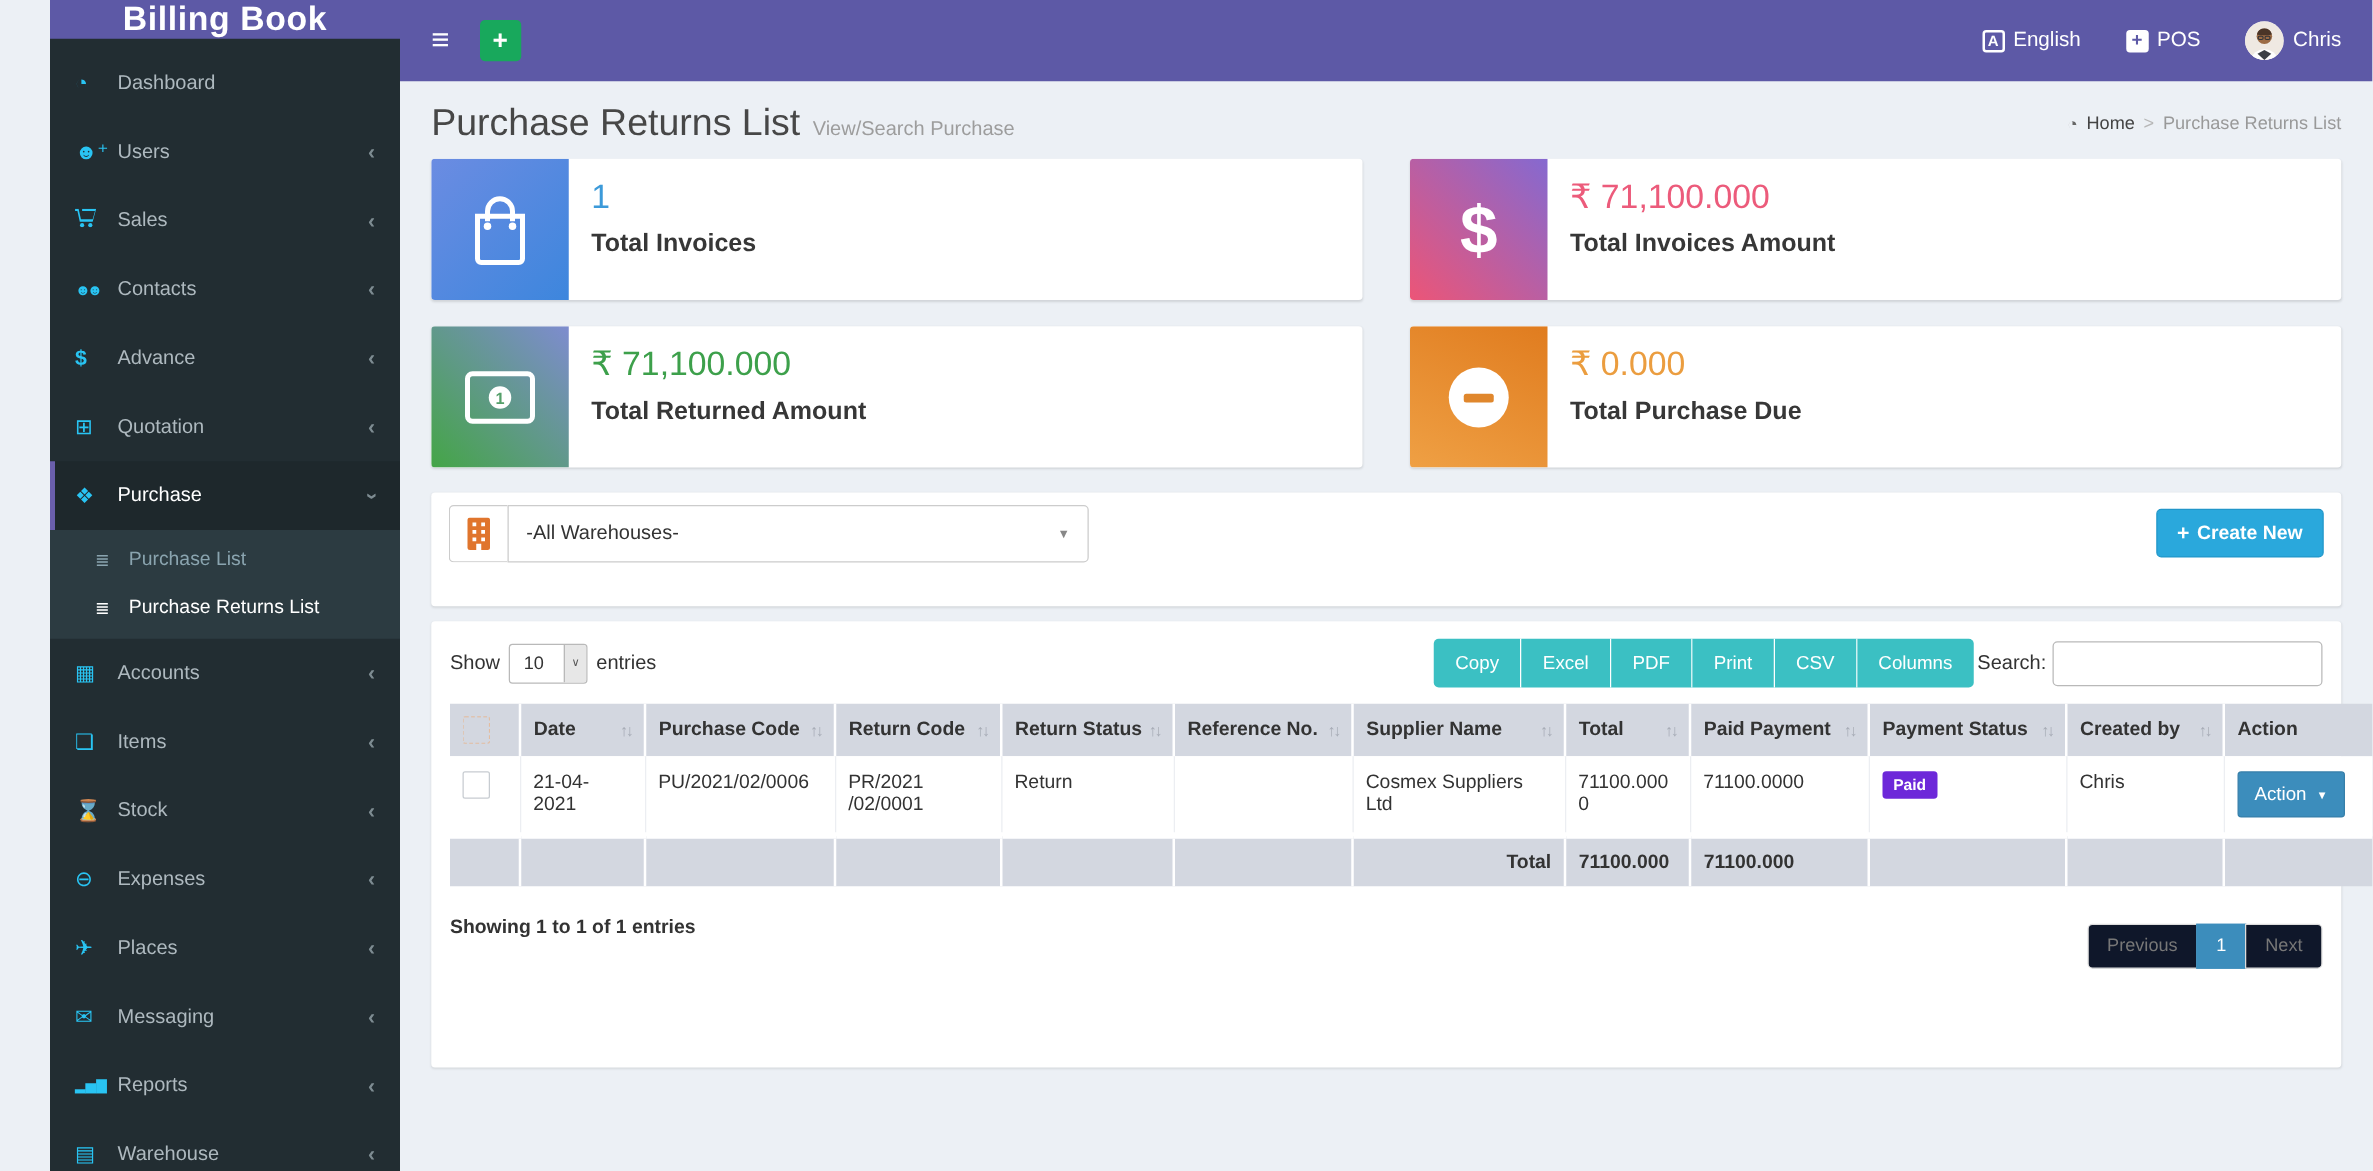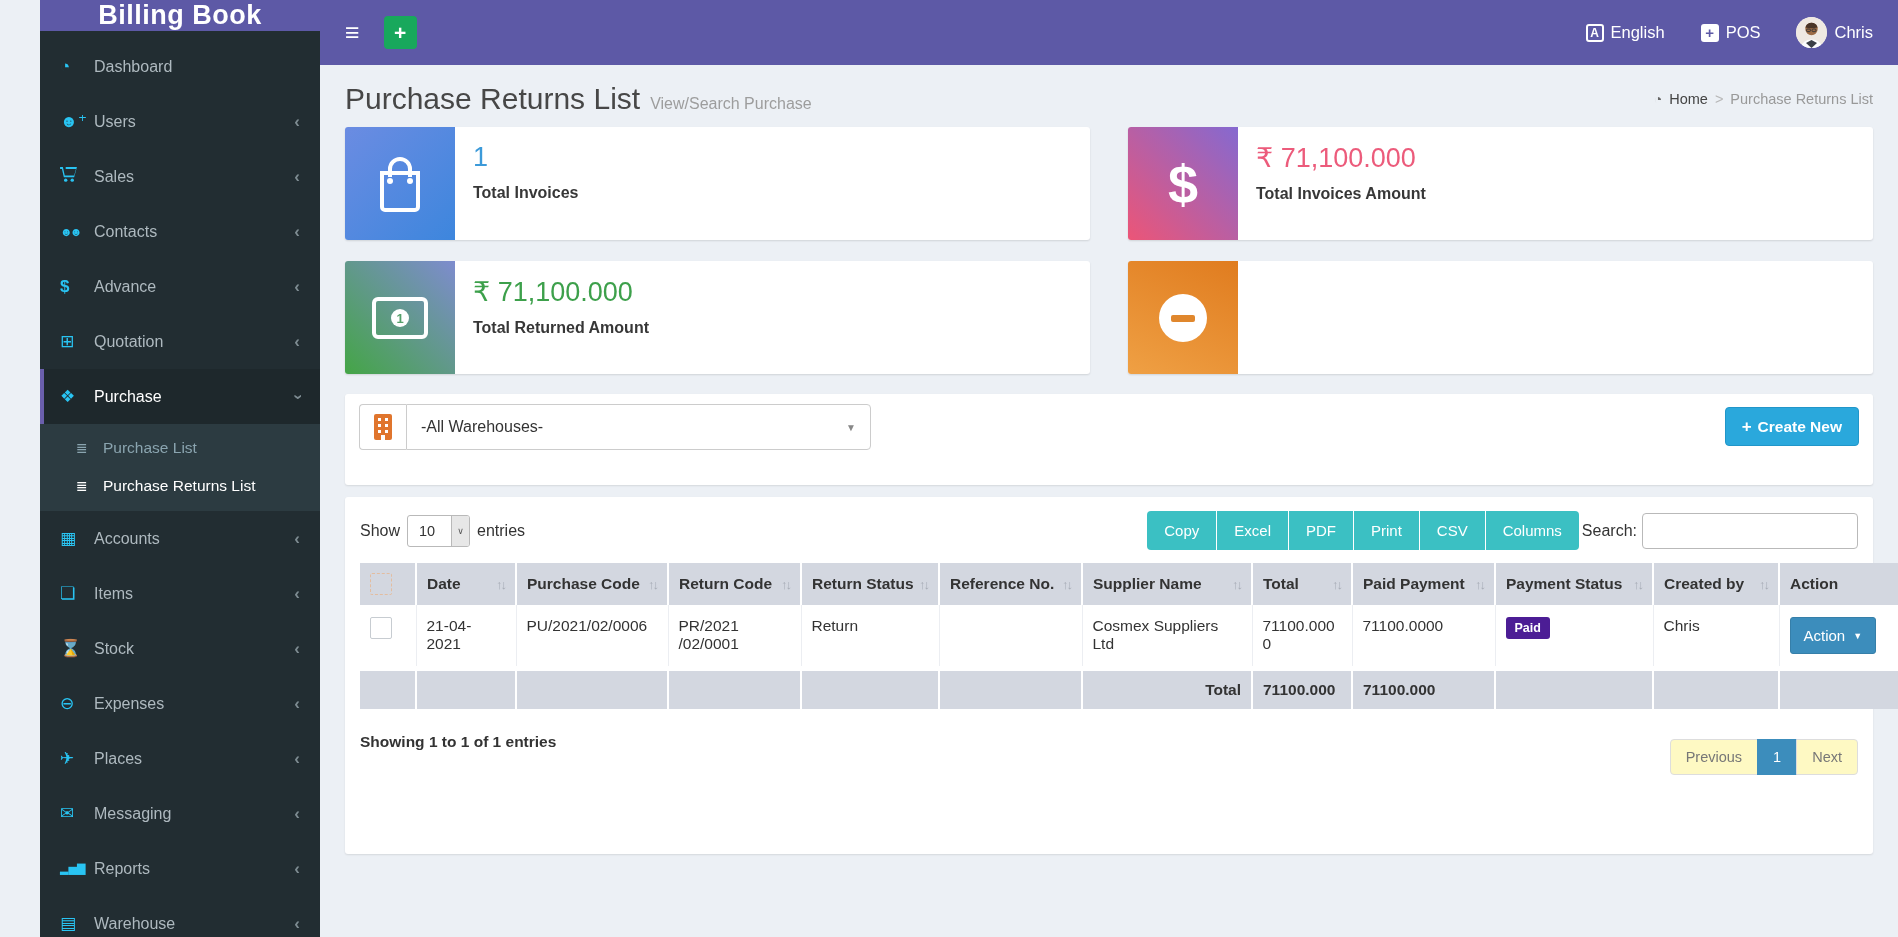"Total Invoices" .card-label { font-size: 16px -> 20px }
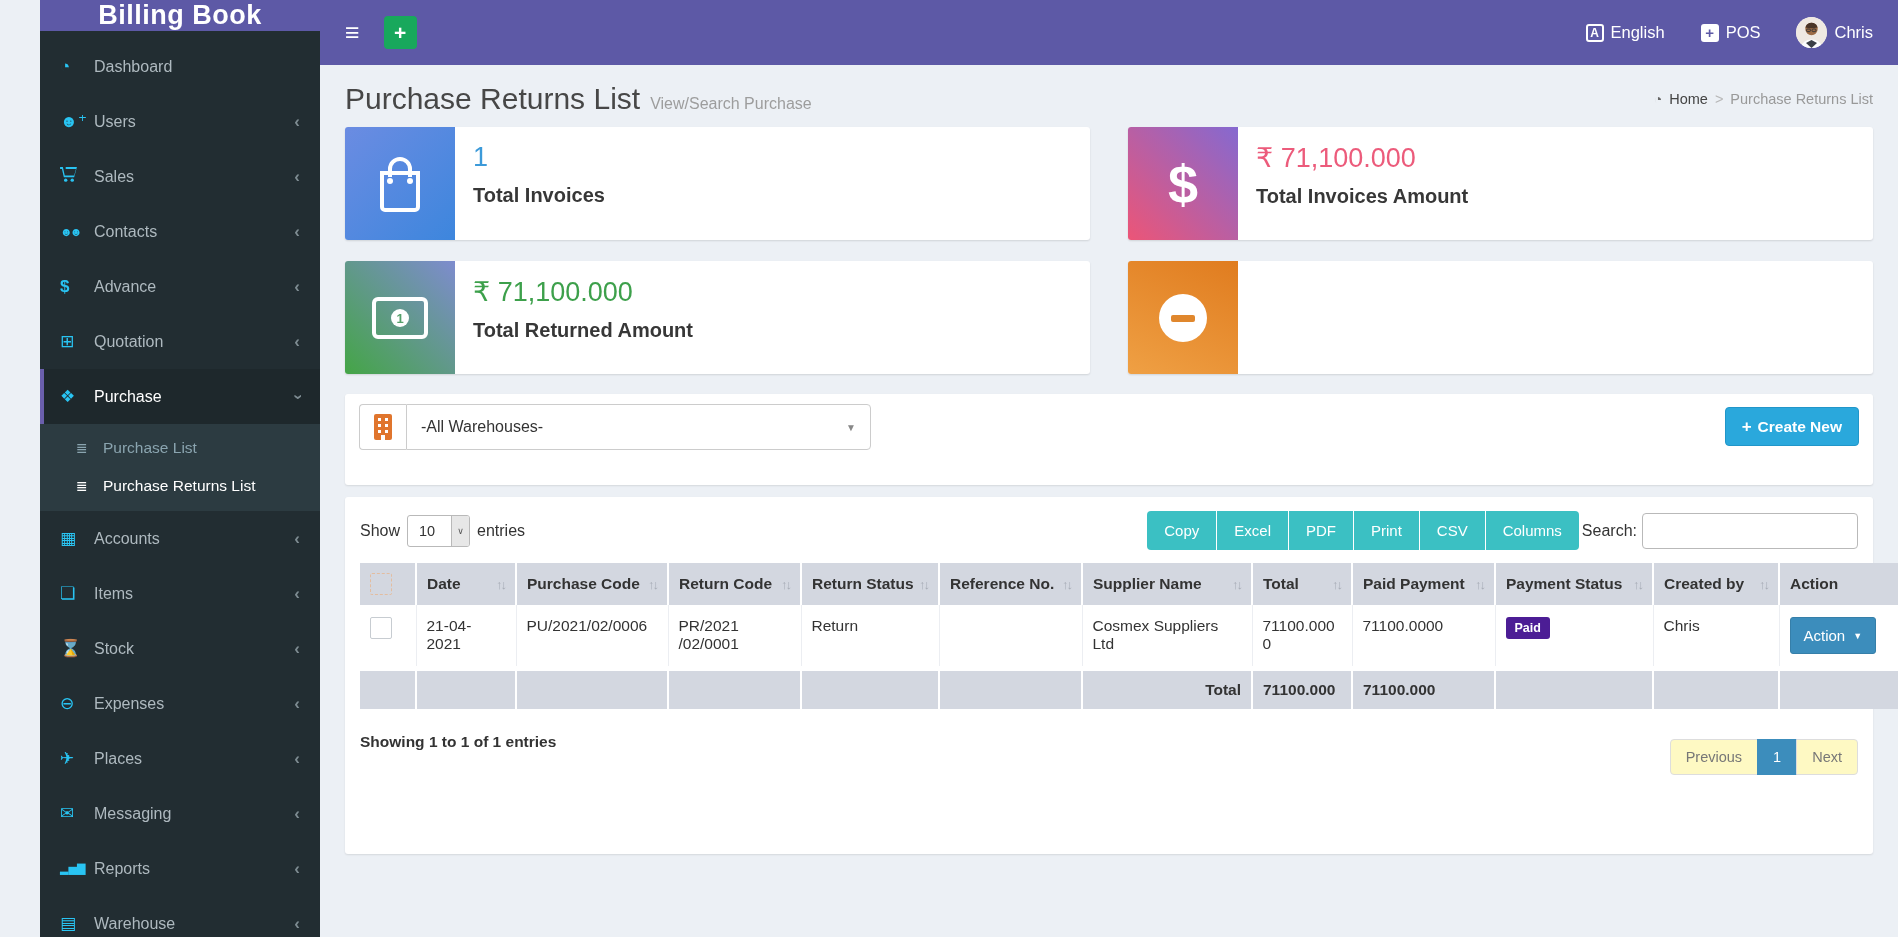"₹ 0.000" div.card-body { html: none -> <div> <div>₹ 0.000</div> <div>Total Purchase Due</div> </div> }
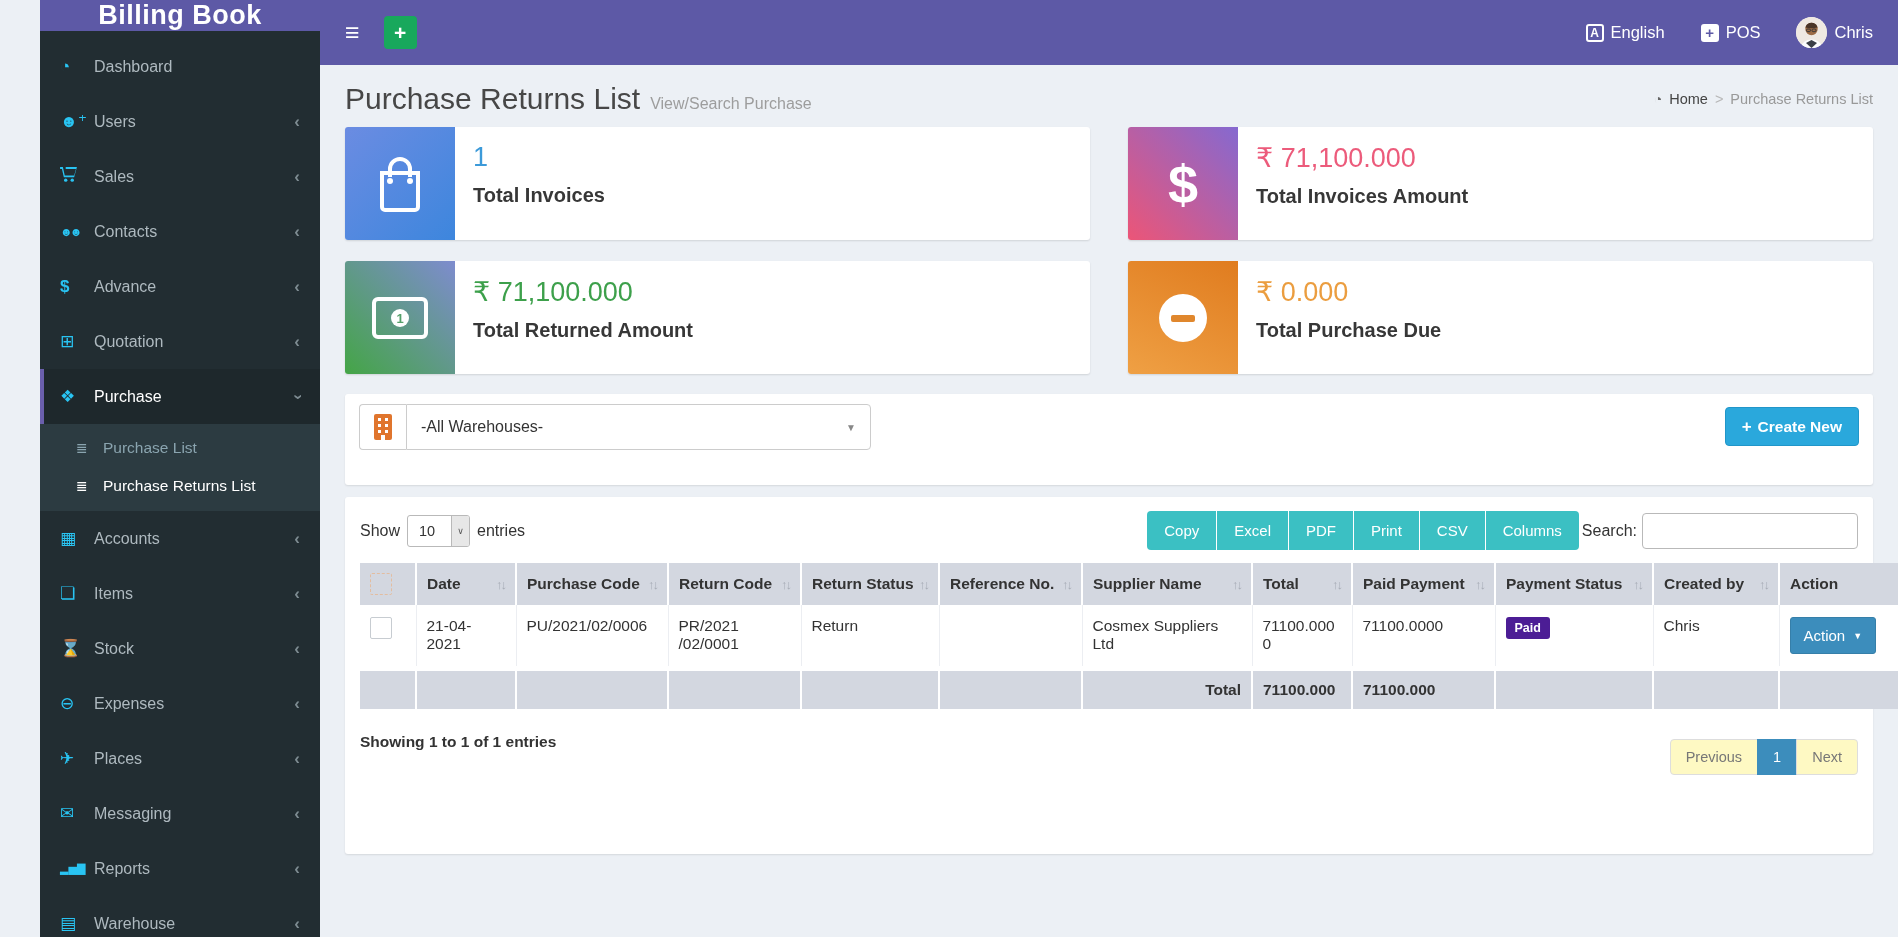"Paid" .badge-paid { background: #4c1d95 -> #6d28d9 }
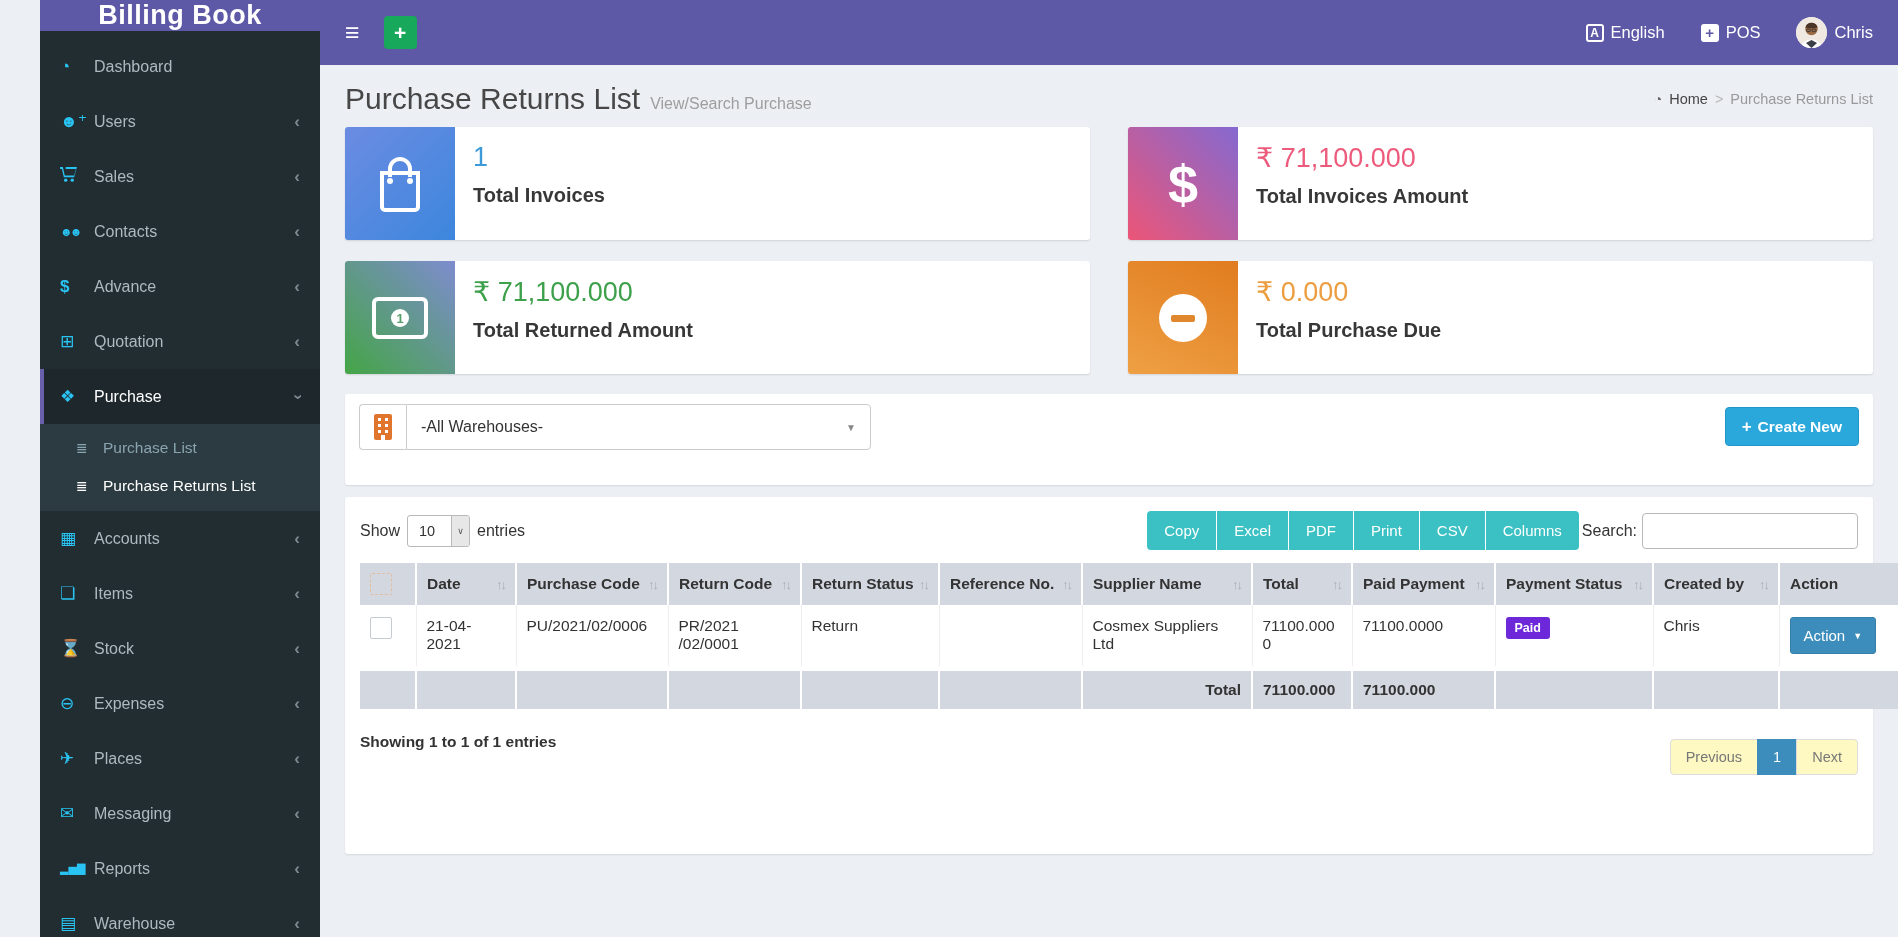"Previous" .page-btn { background: #fef9c3 -> #0f172a }
